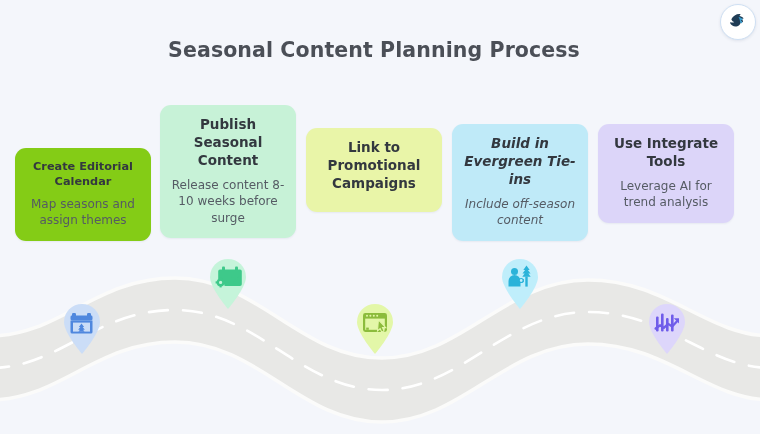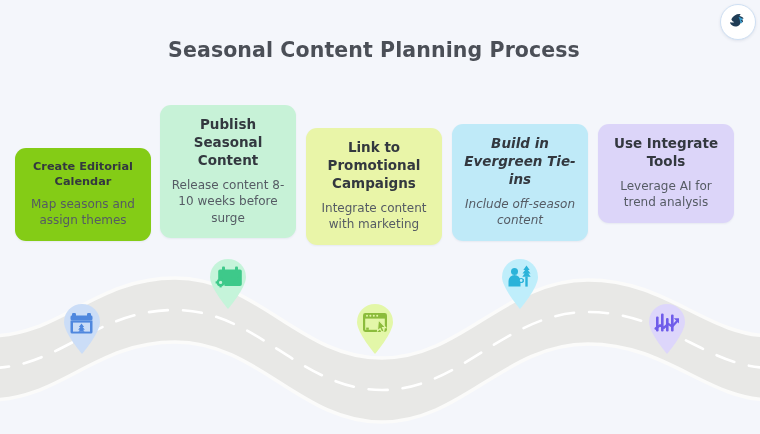"Integrate content with marketing" div.card-desc { html: <div>Integrate content with marketing</div> -> none }
